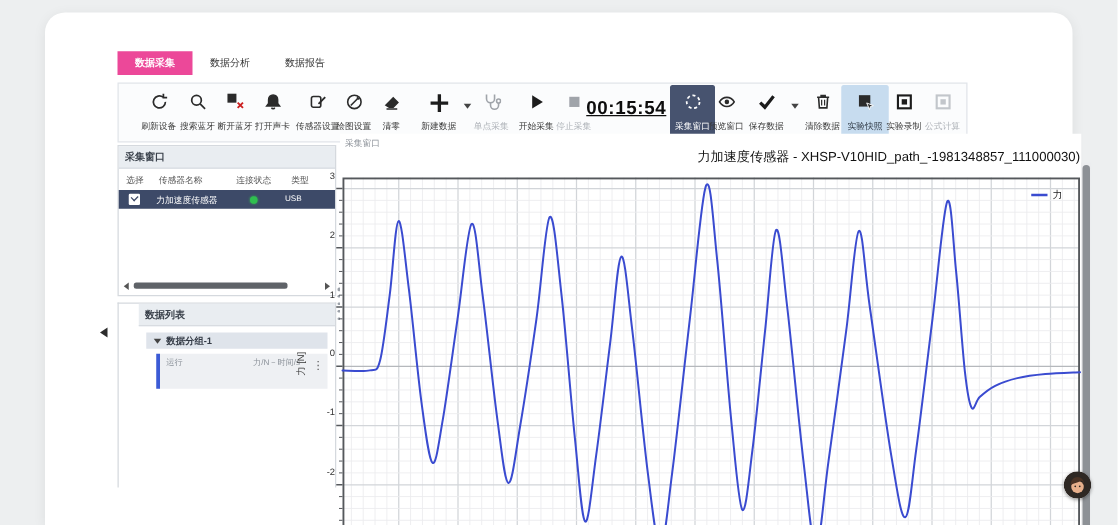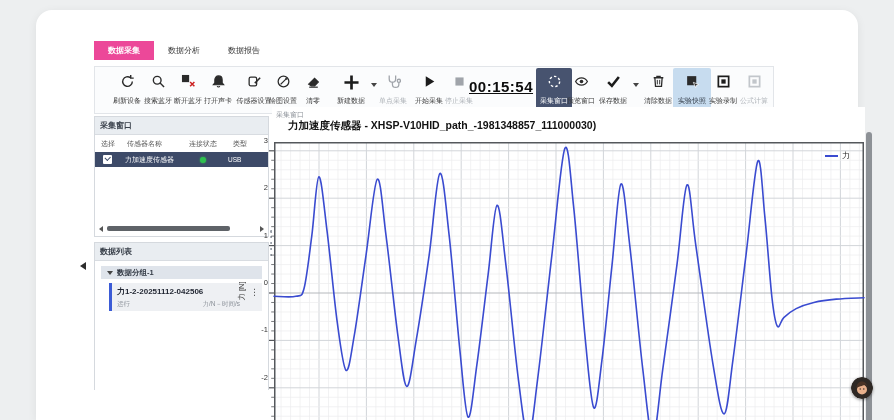"力加速度传感器 -" .chart-title { font-weight: bold -> normal; left: 252px -> 238px; text-align: left -> right }
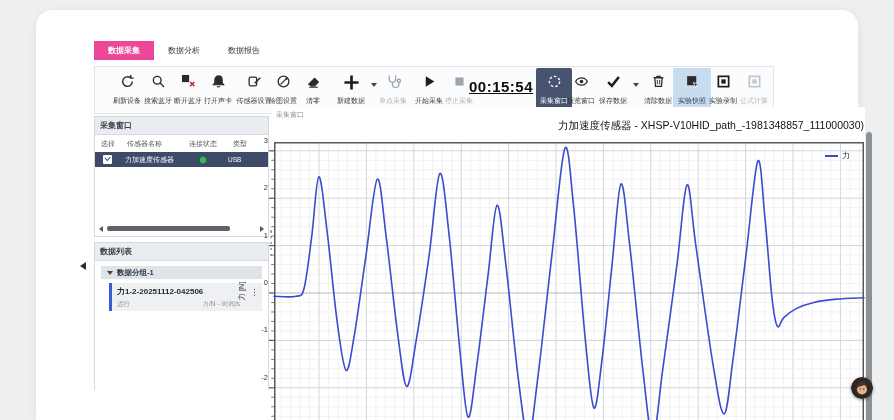"数据列表" div.panel { padding-left: none -> 16px }
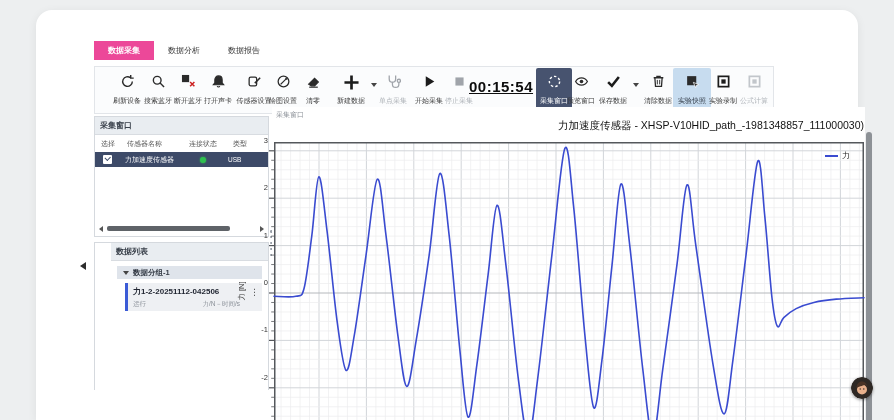"力1-2-20251112-042506" div.dname { html: <div>力1-2-20251112-042506</div> -> none }
